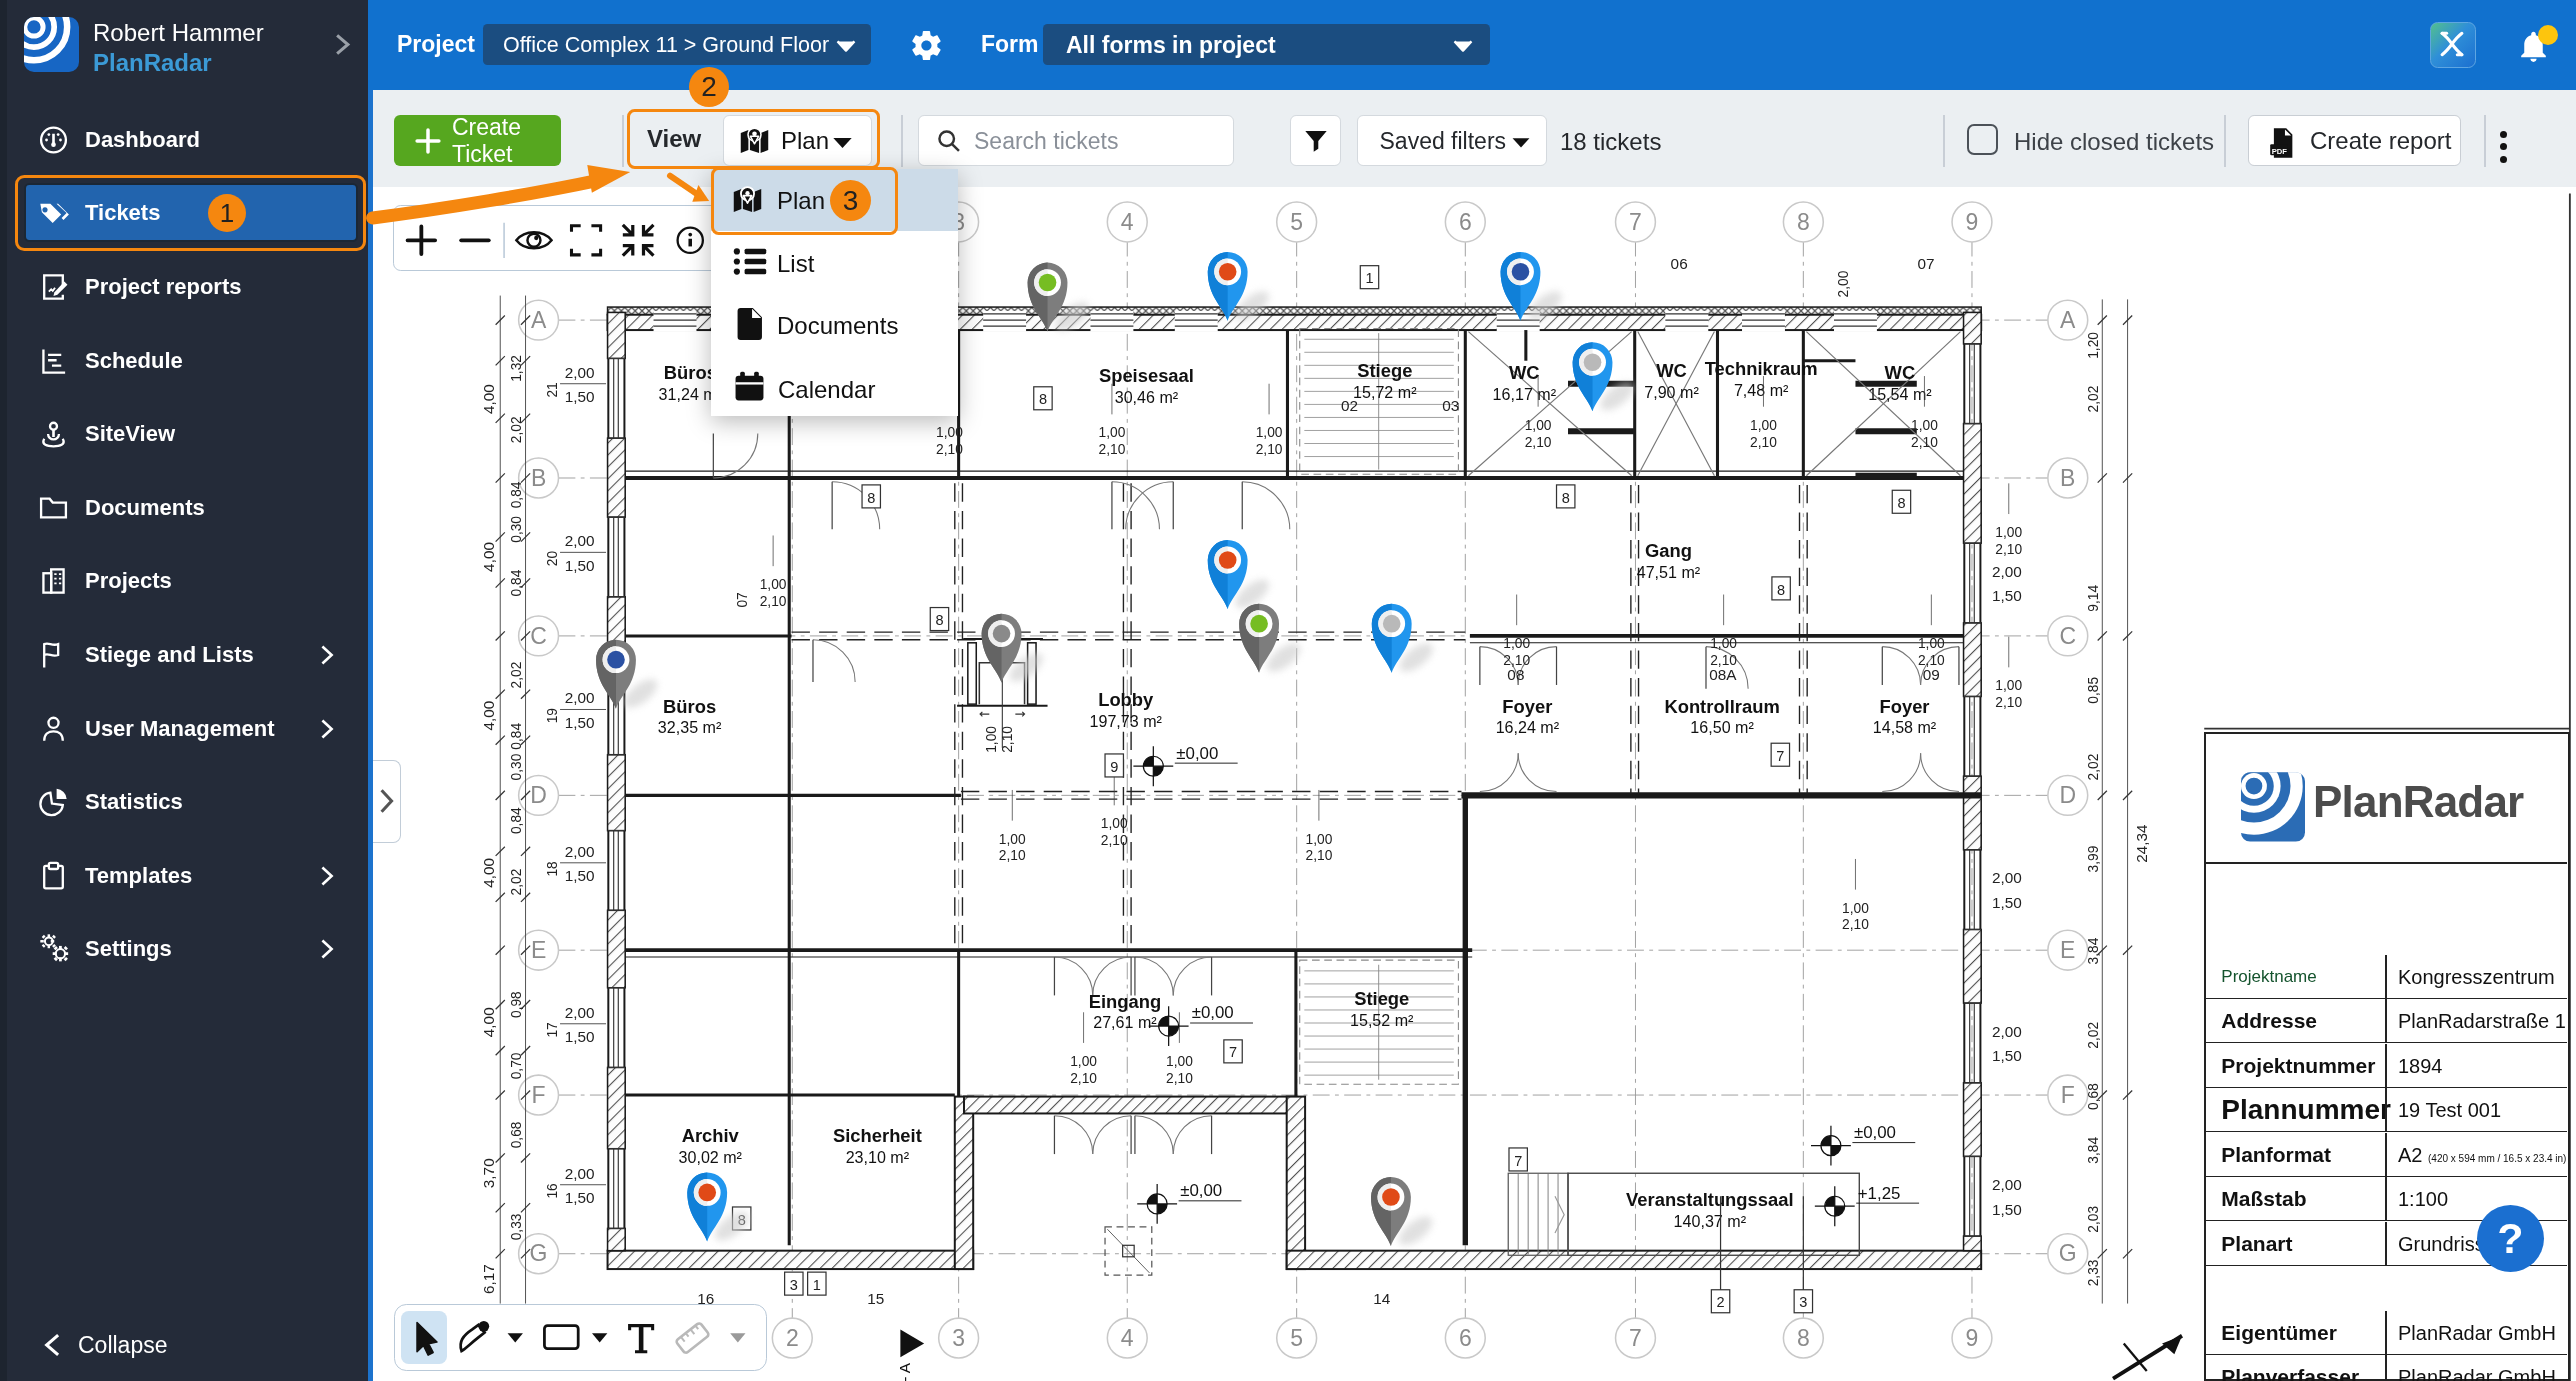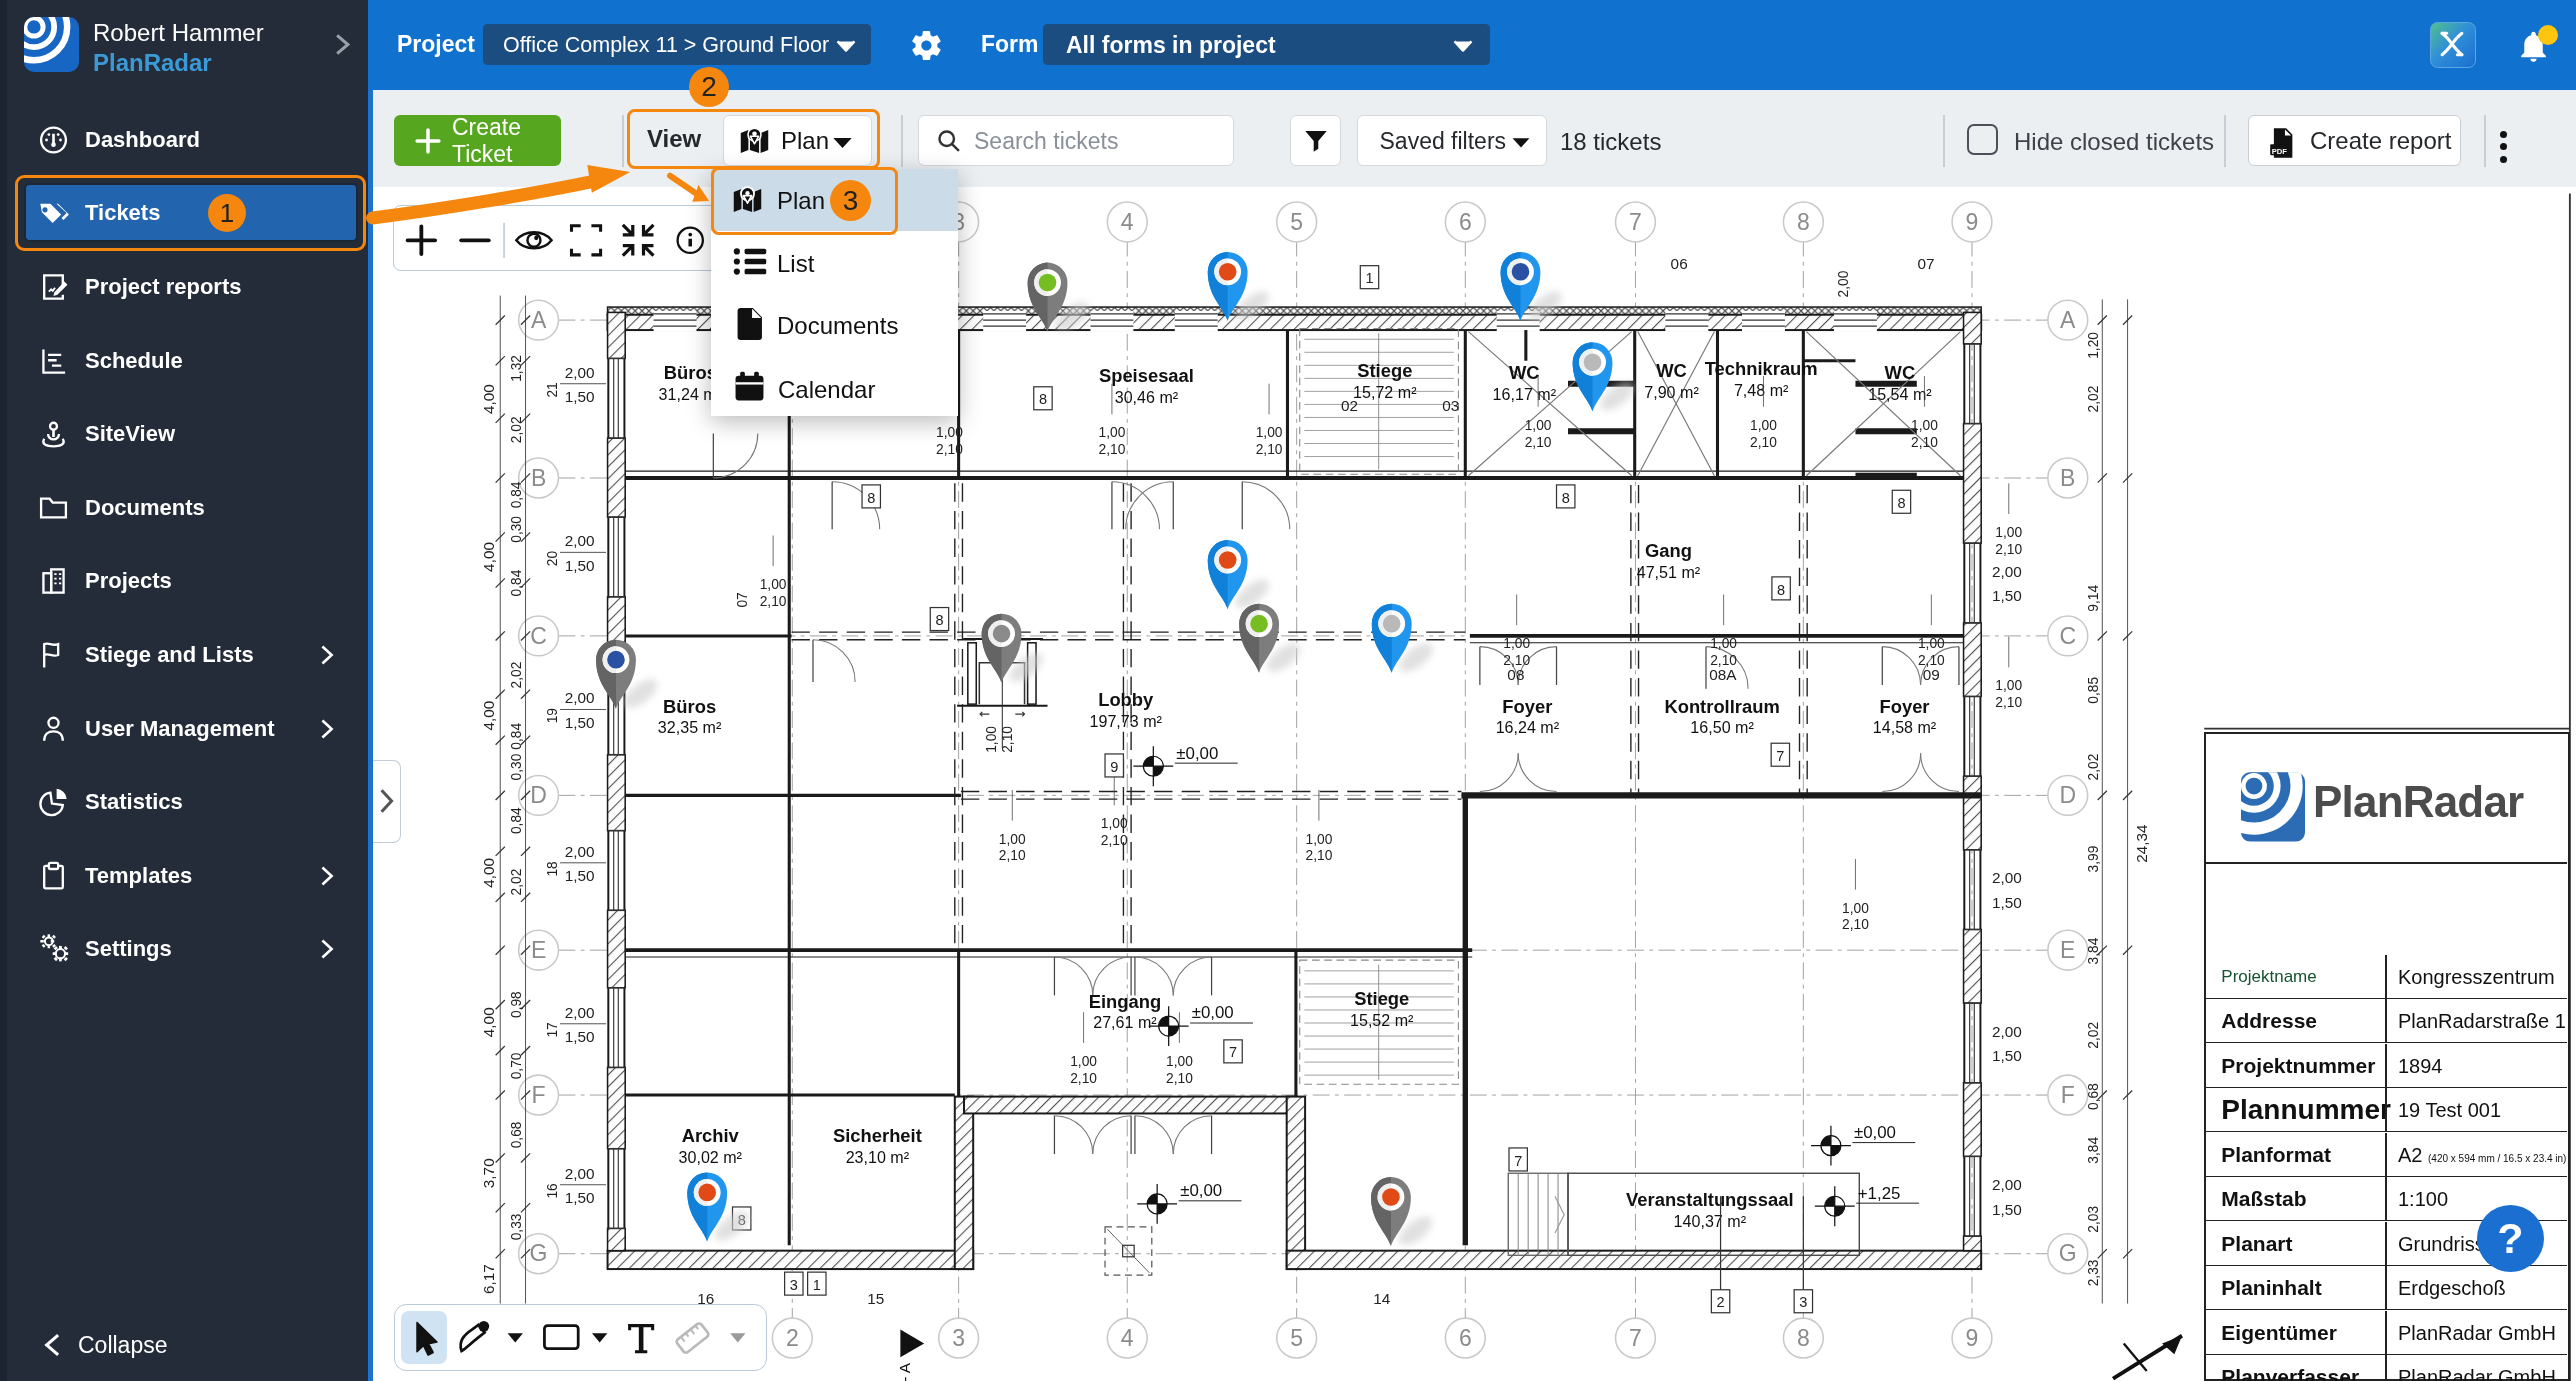"Planinhalt" div.abs { html: <div> <div>Planinhalt</div> <div>Erdgeschoß</div> <div></div> </div> -> none }
